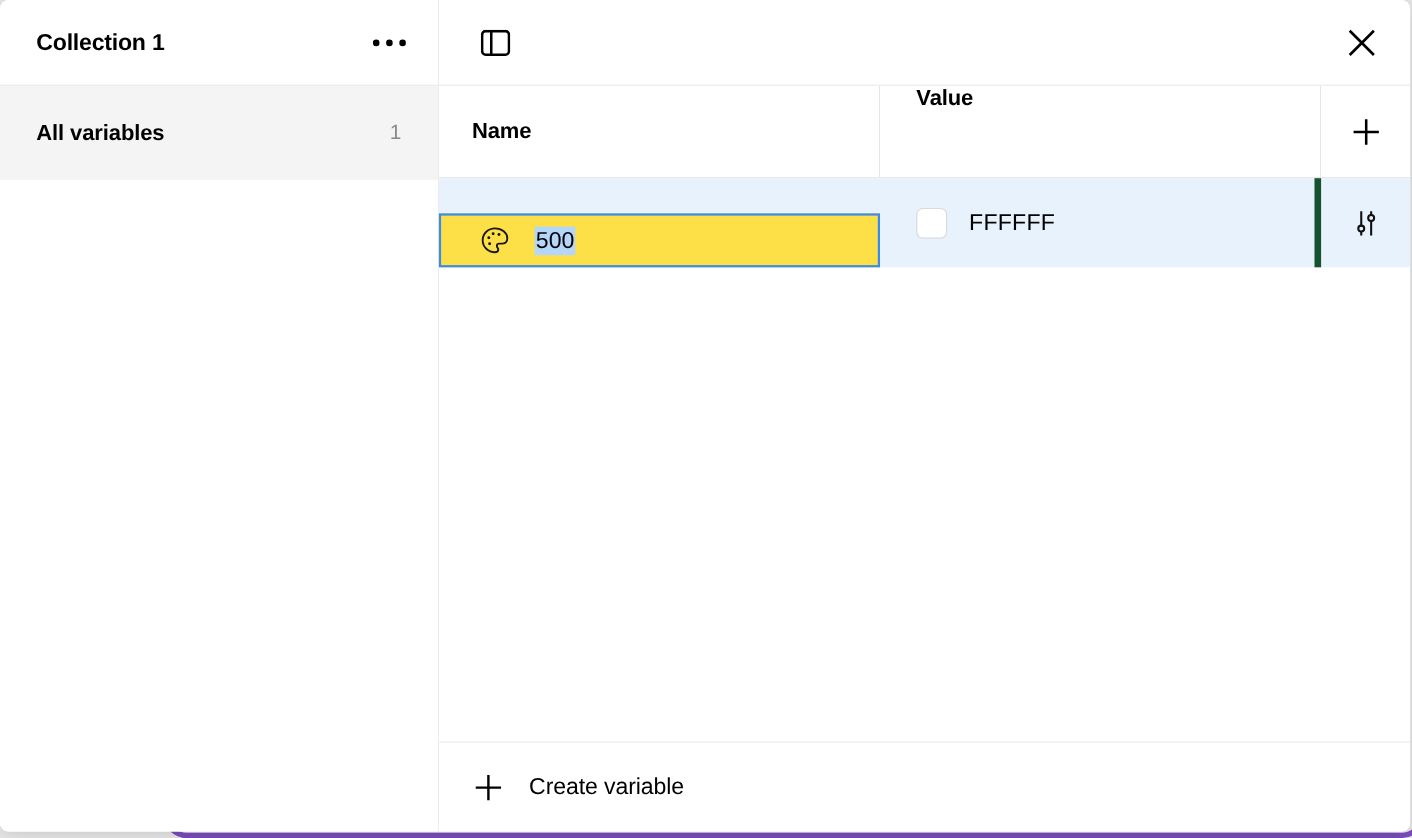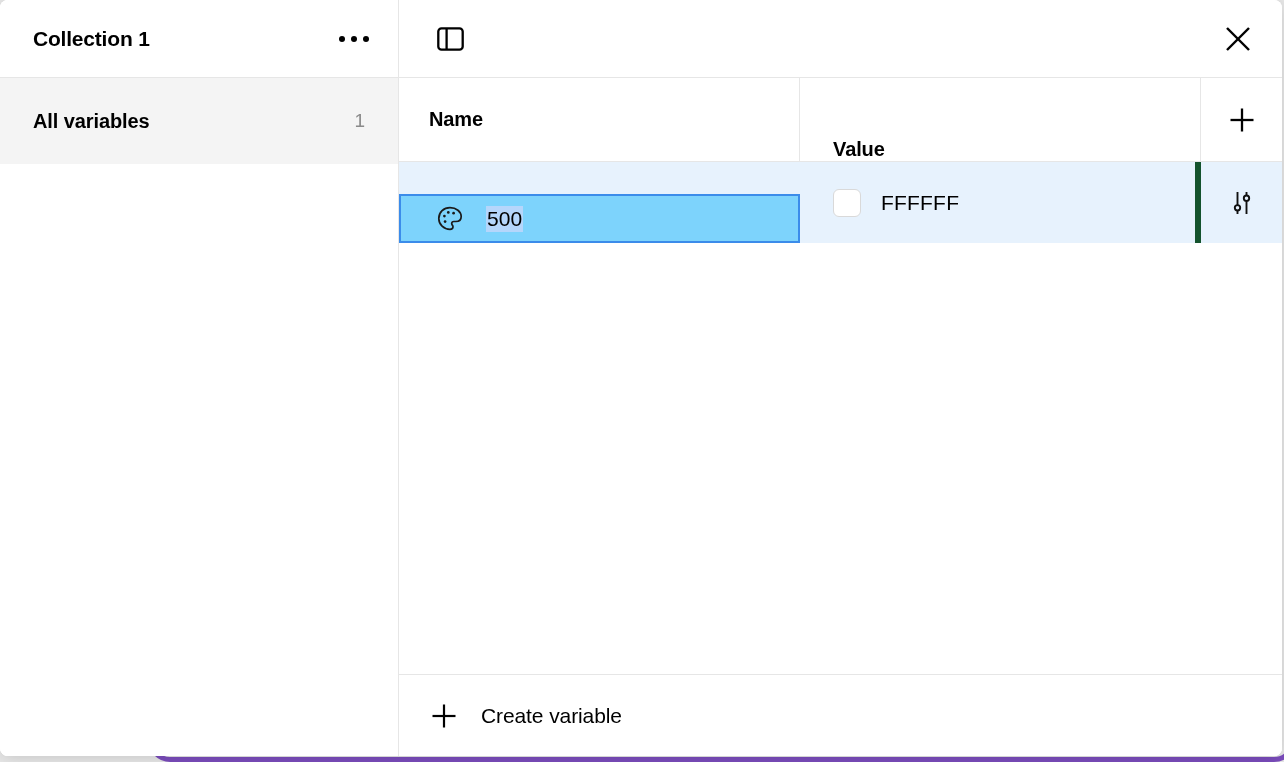"Value" .col-value { align-items: flex-end -> flex-start }
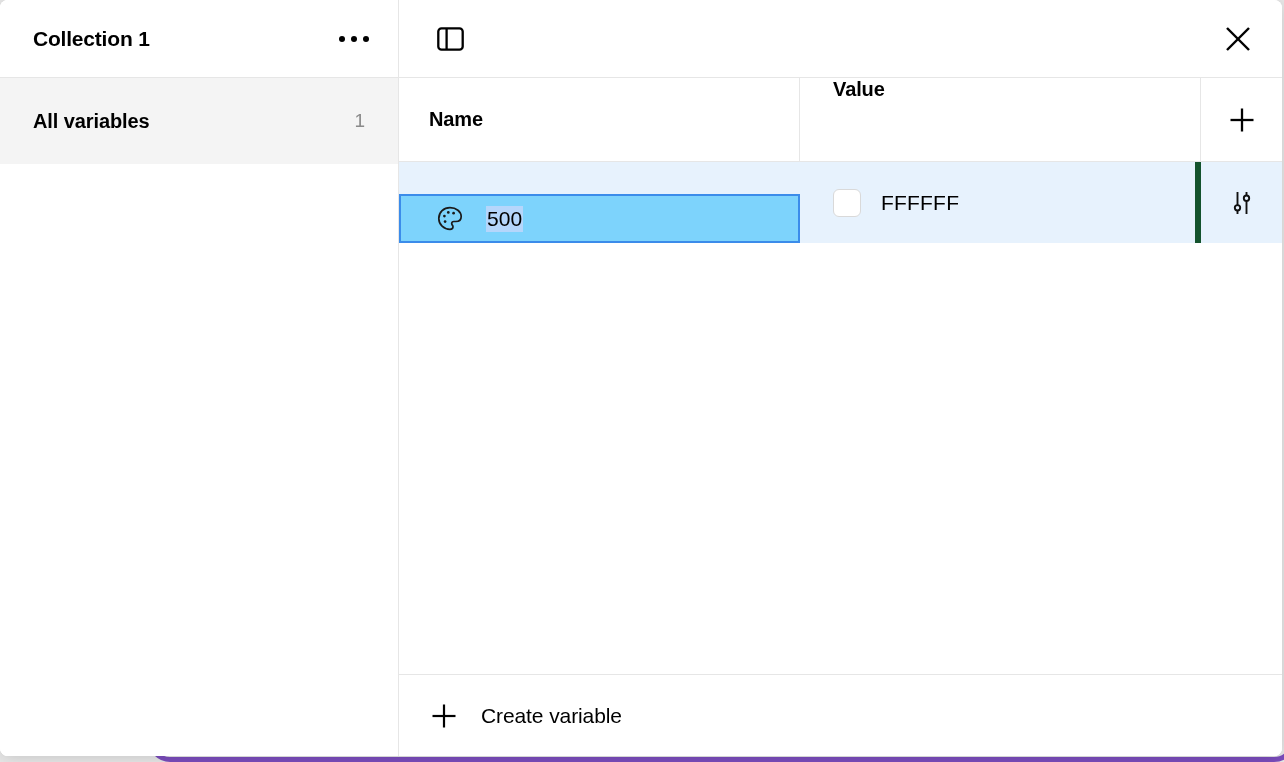"500" .cell-name { background: #7dd3fc -> #fde047 }
